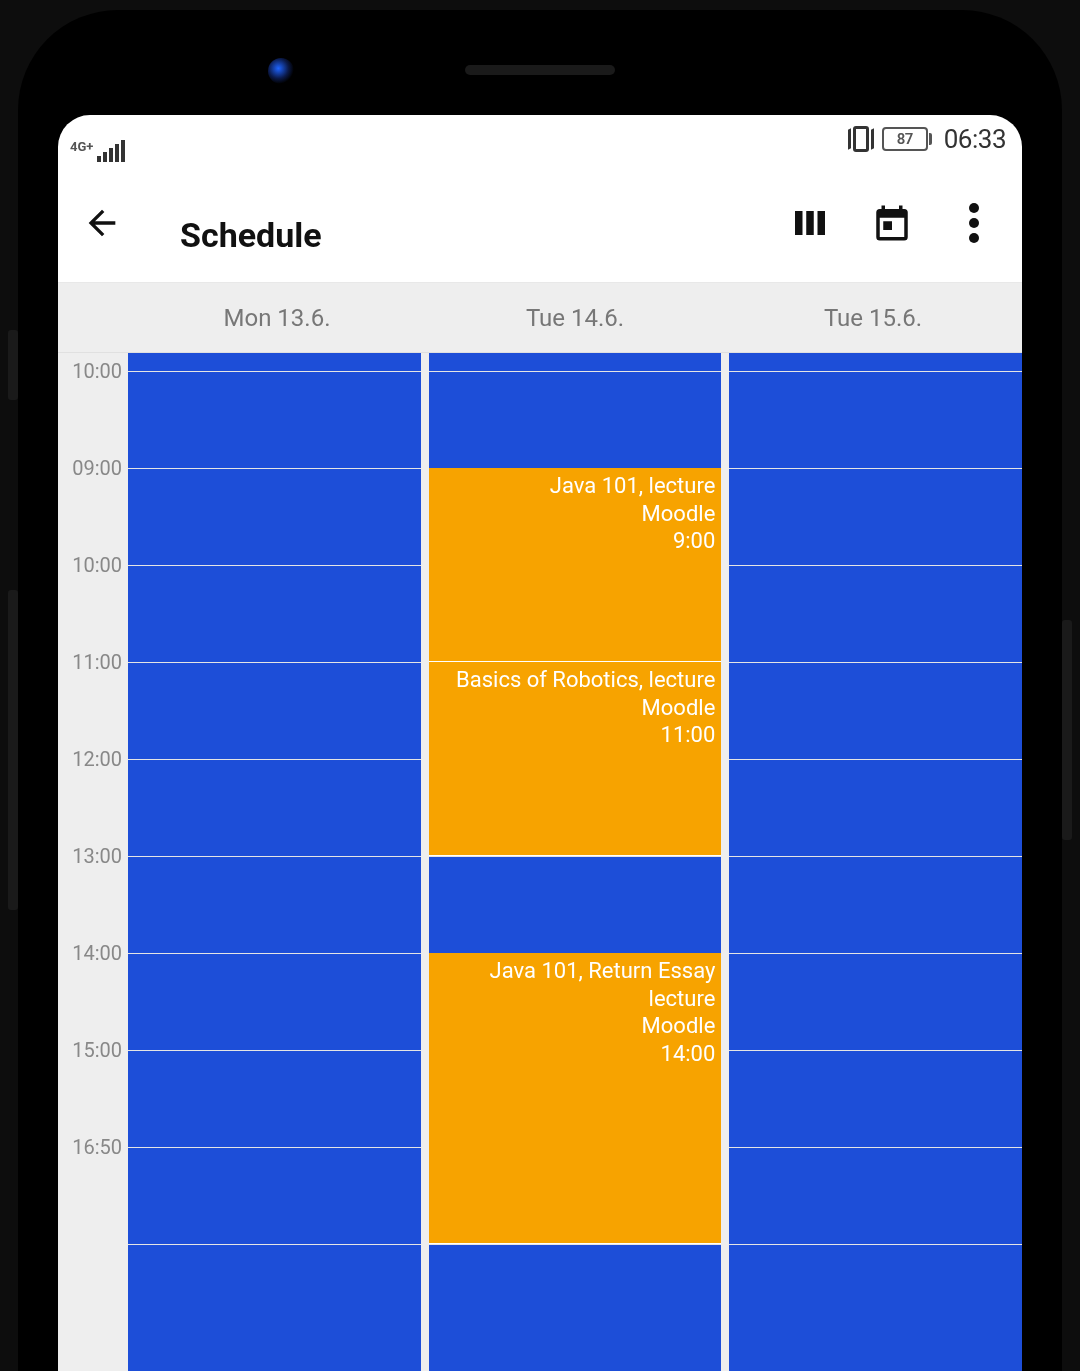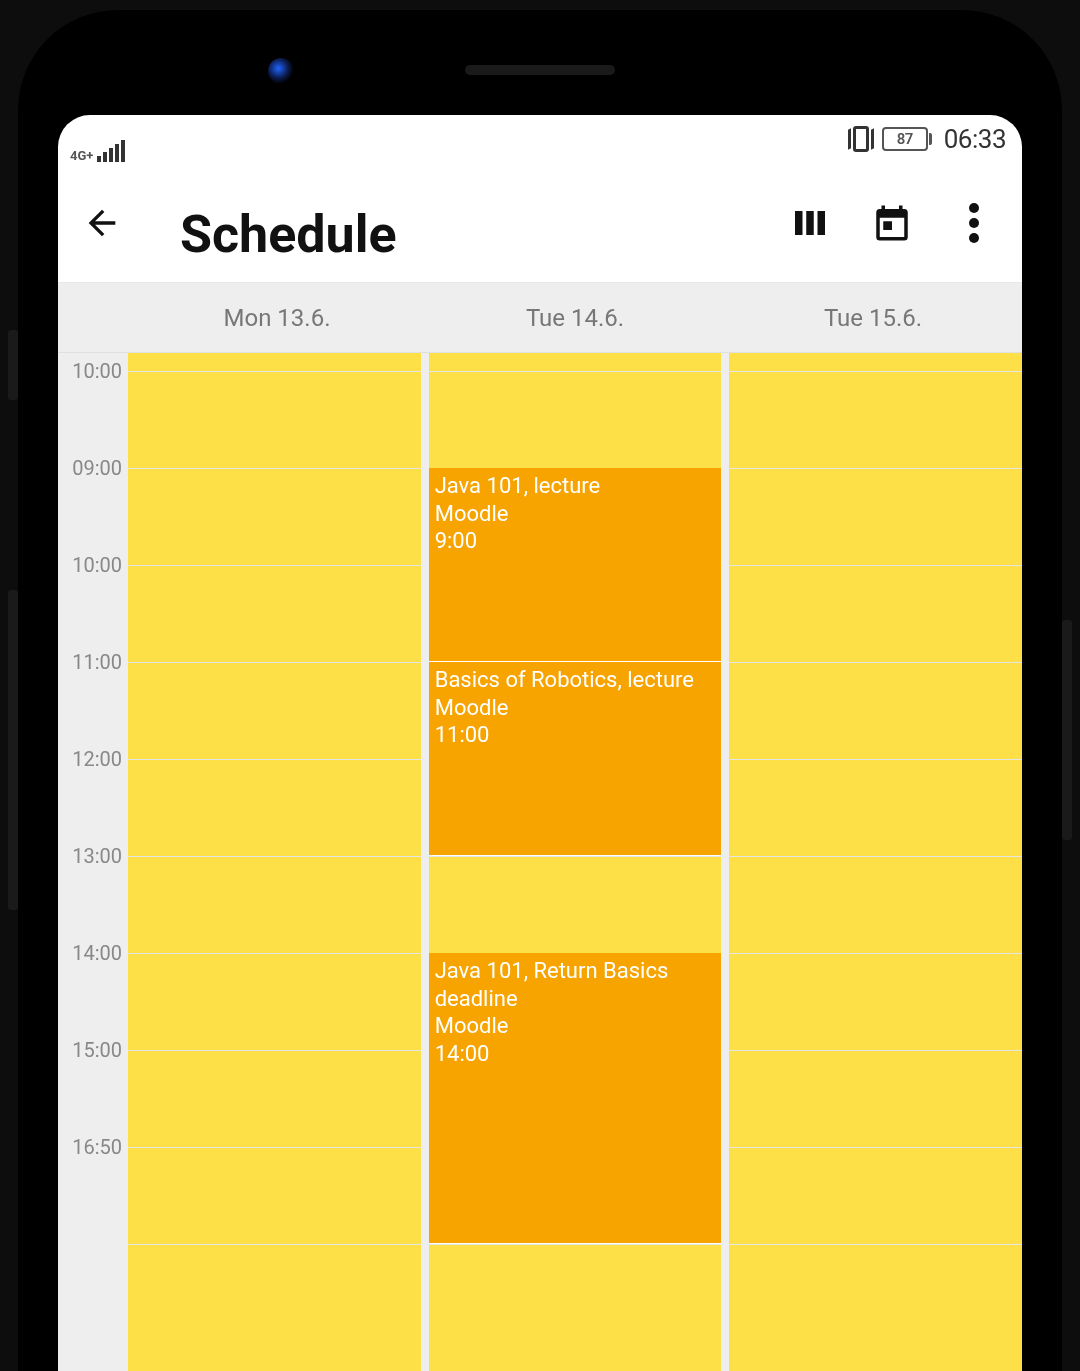"4G+" .status-left { align-items: flex-end -> none }
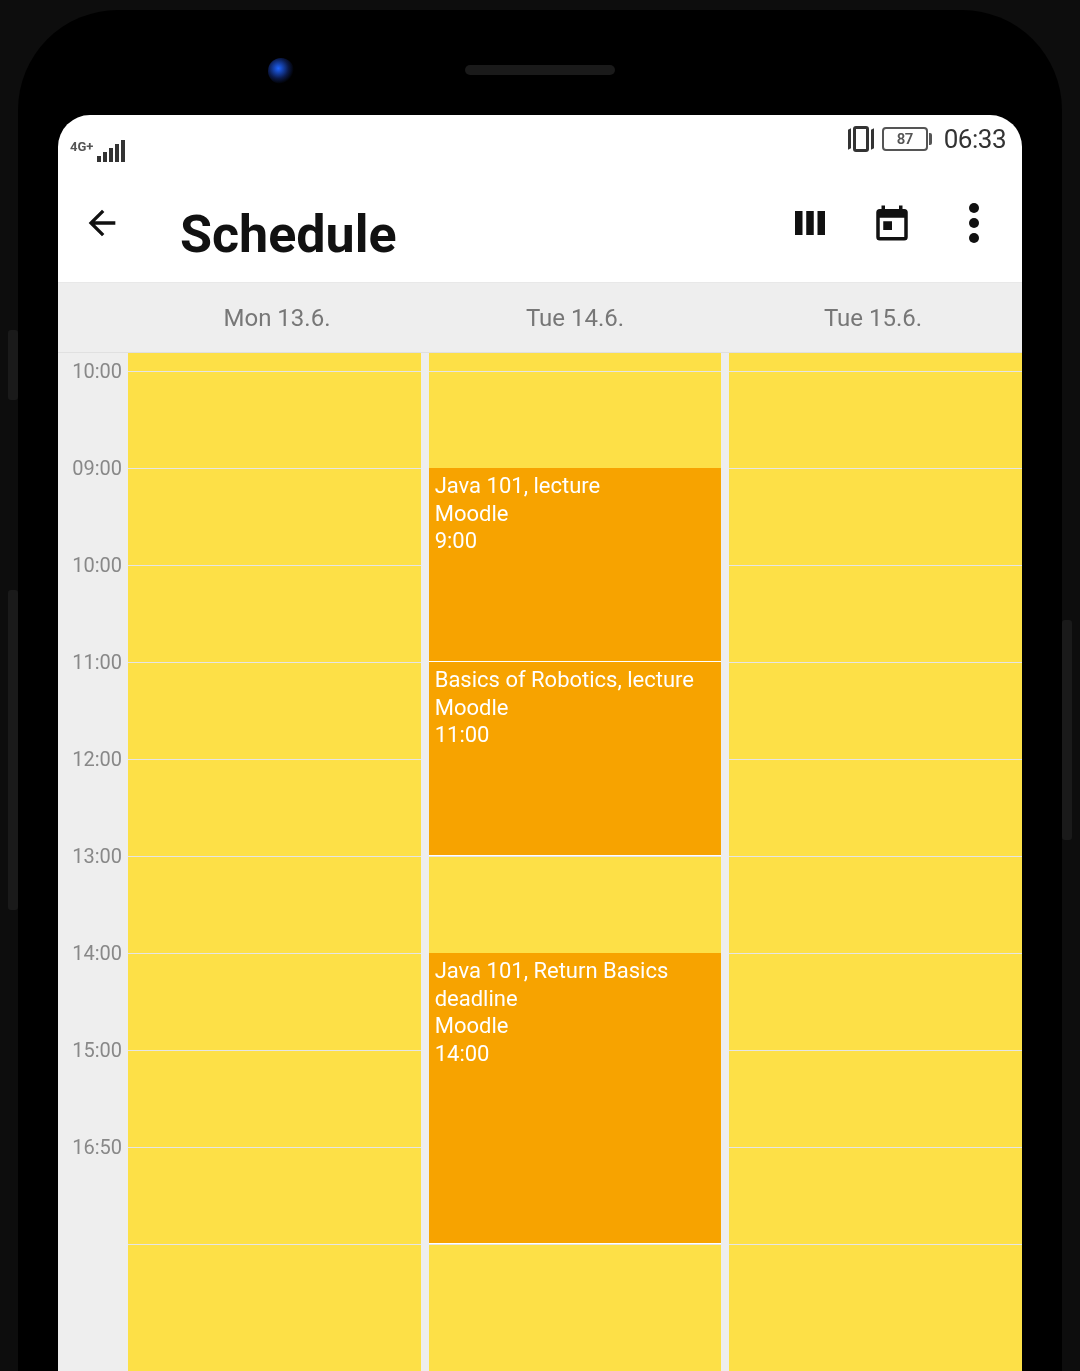"Schedule" .title { font-size: 52px -> 34px }
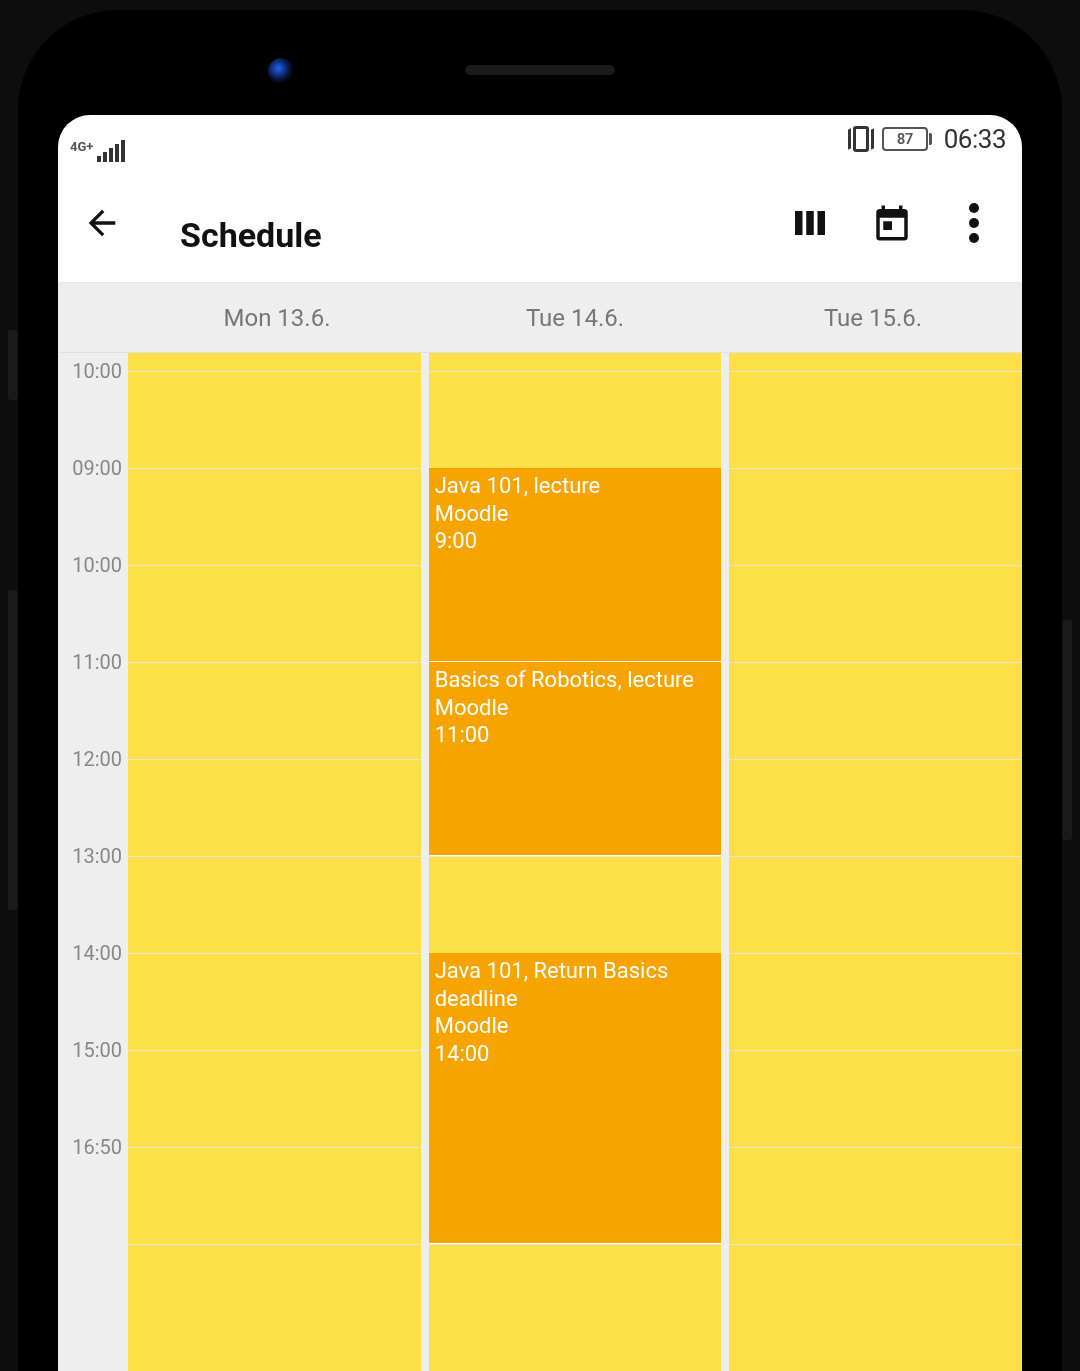"Java 101, lecture" .col { background: #fde047 -> #1d4ed8; text-align: none -> right }
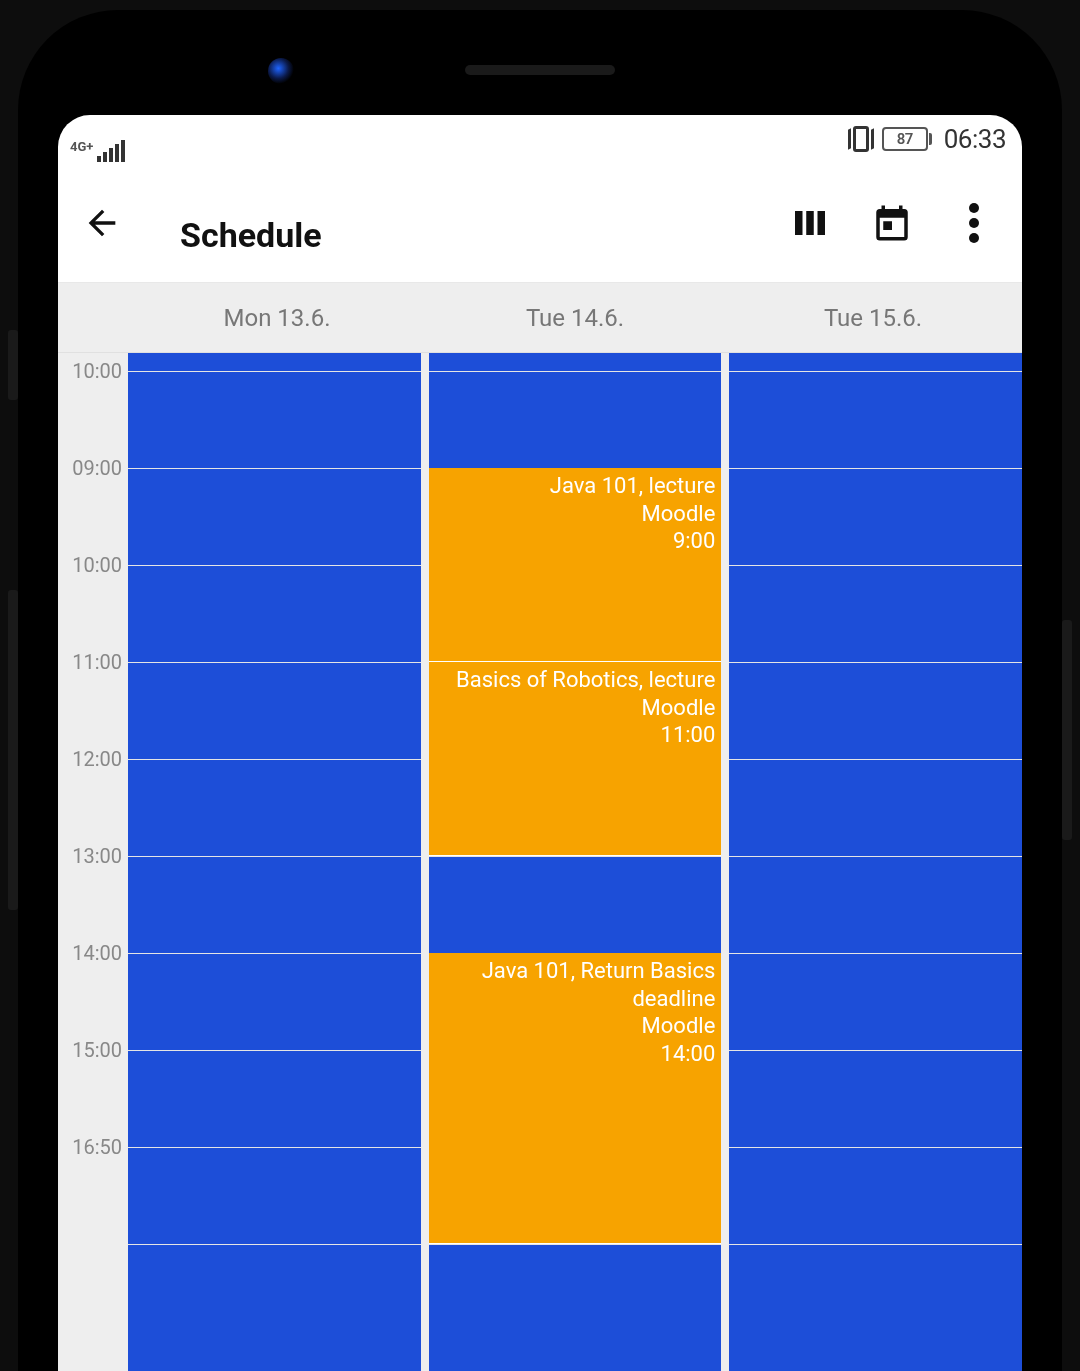"Java 101, Return Basics deadline" span.ev-line { text: Basics deadline -> Essay lecture }
